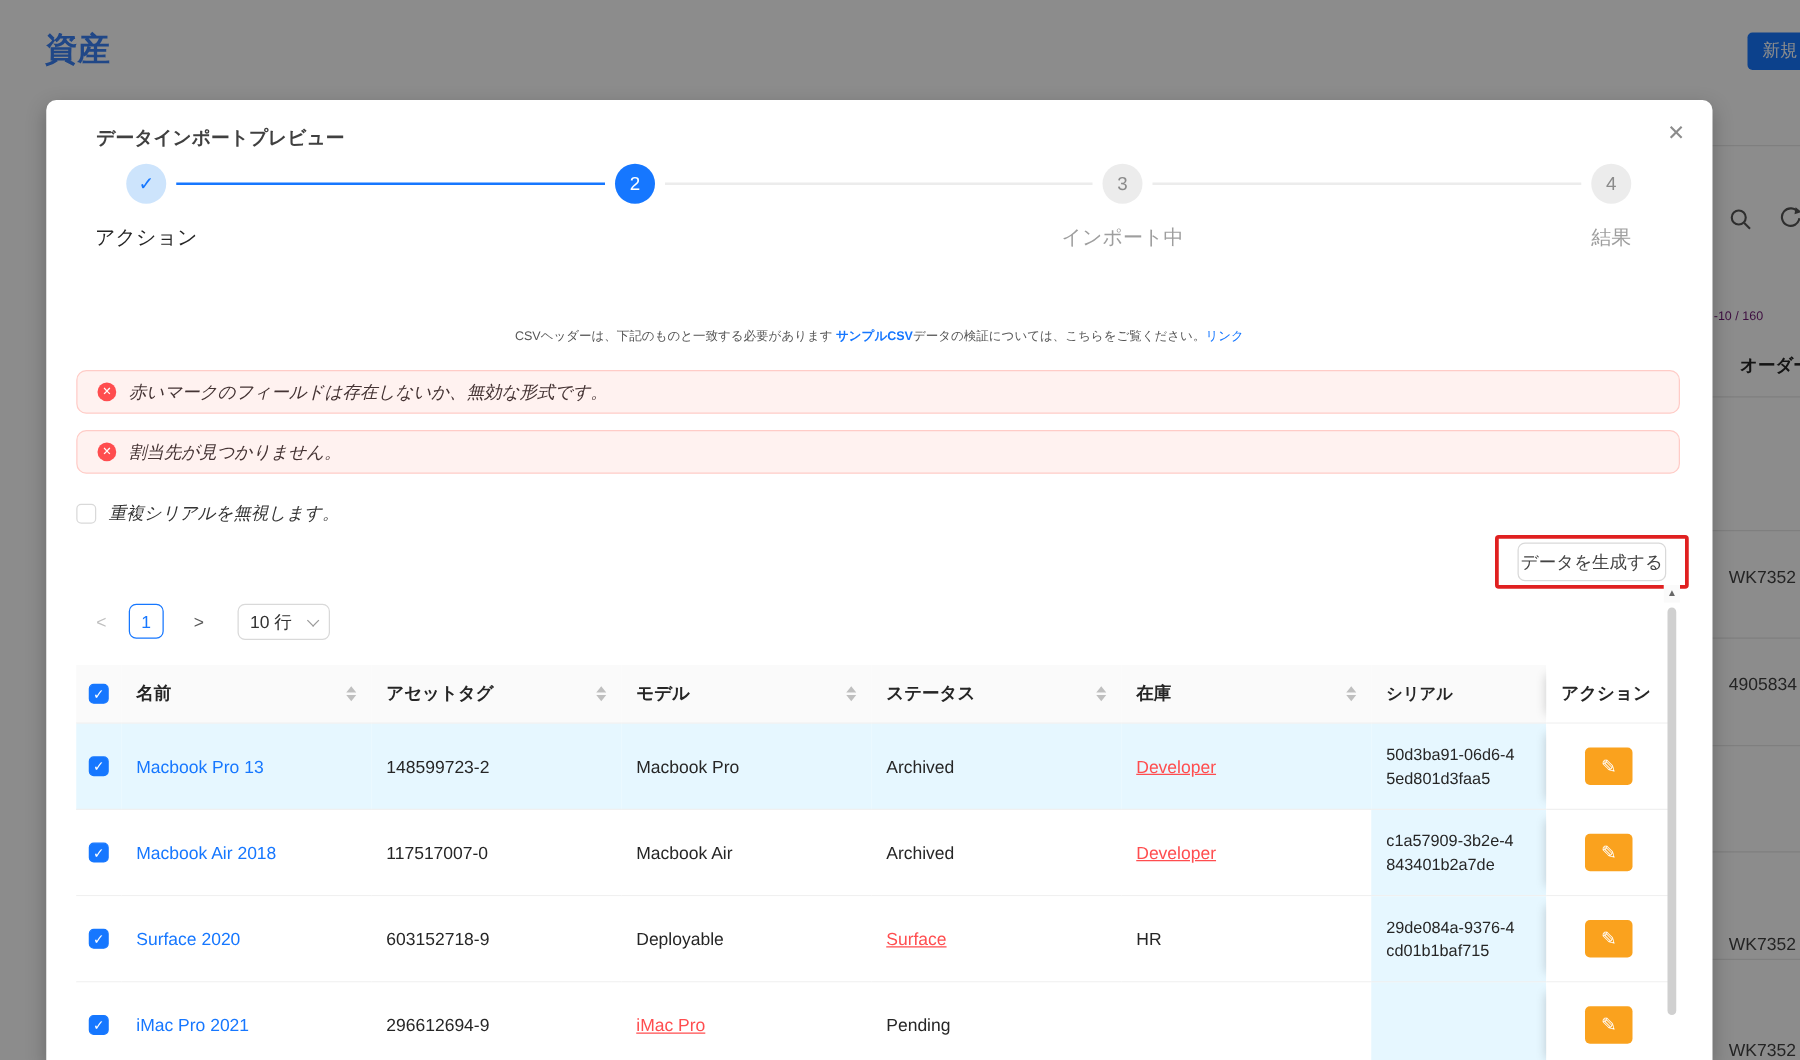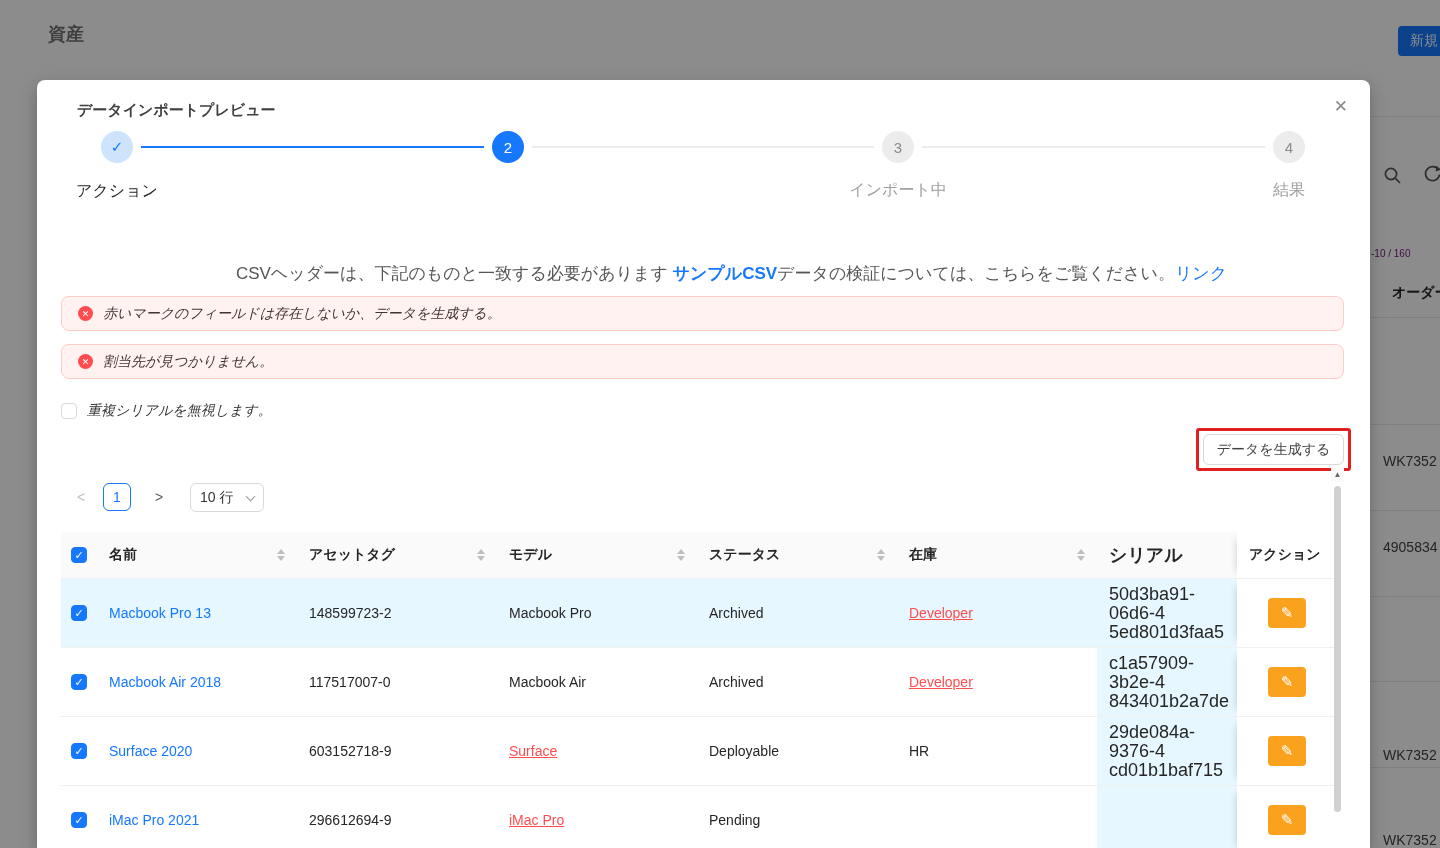"資産" .bg-title { color: #737373 -> #3b82f6; font-size: 18px -> 26px; left: 48px -> 36px }
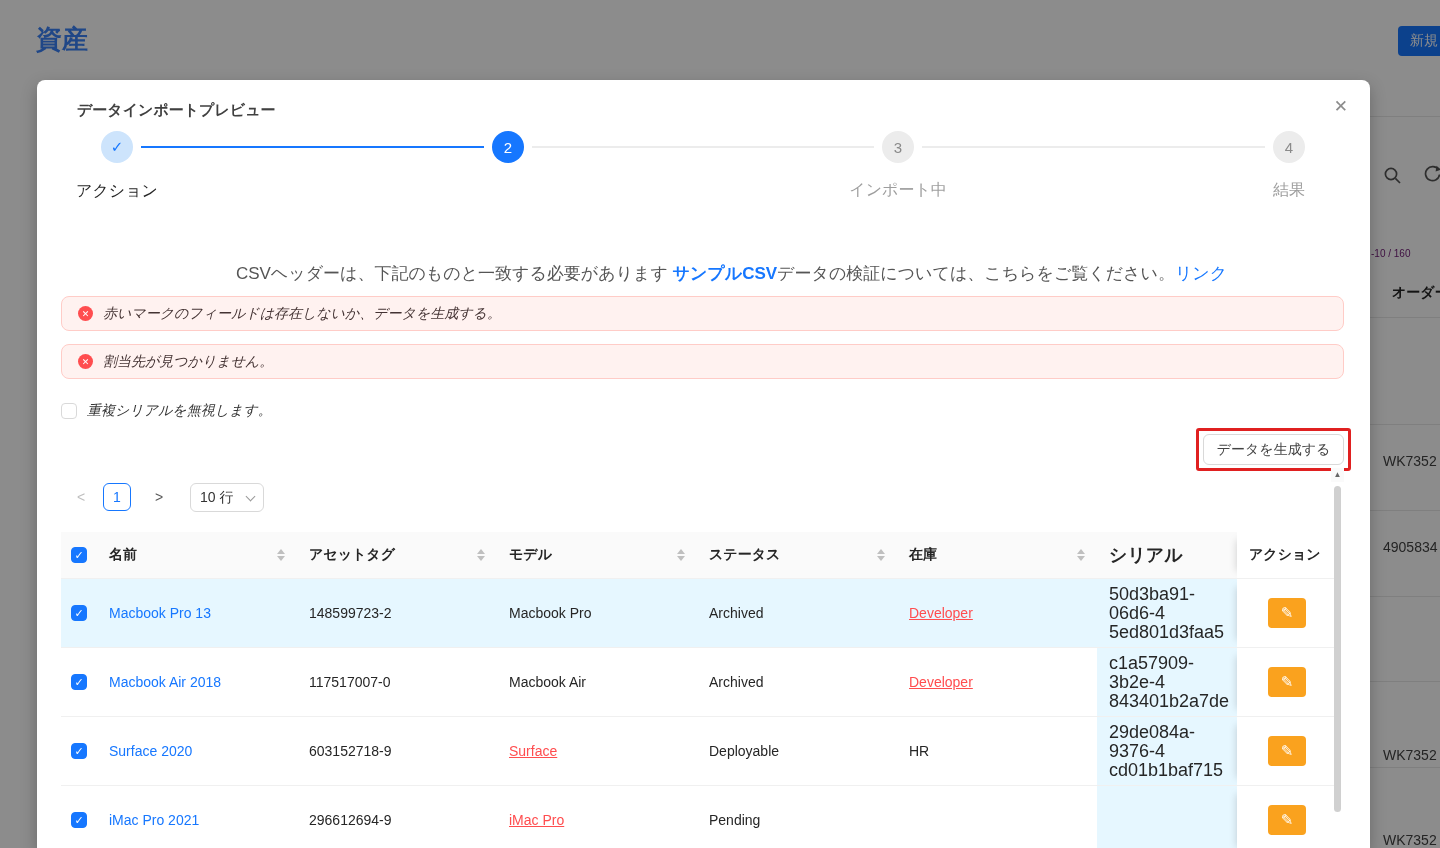"CSVヘッダーは、下記のものと一致する必要があります" .instruction { font-size: 17px -> 10px; margin-left: 28px -> none }
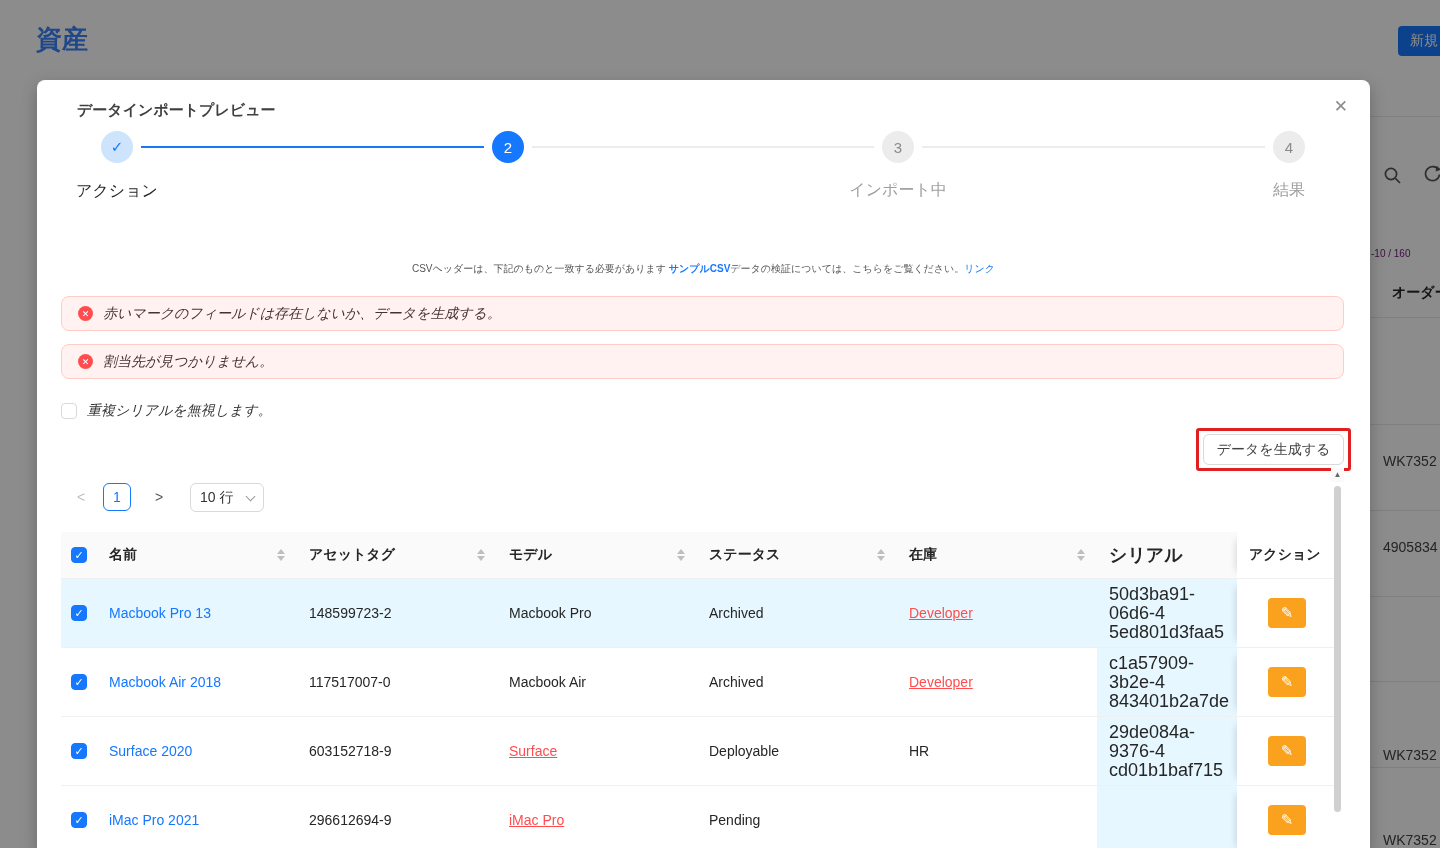"赤いマークのフィールドは存在しないか、データを生成する。" span.alert-text { text: データを生成する -> 無効な形式です }
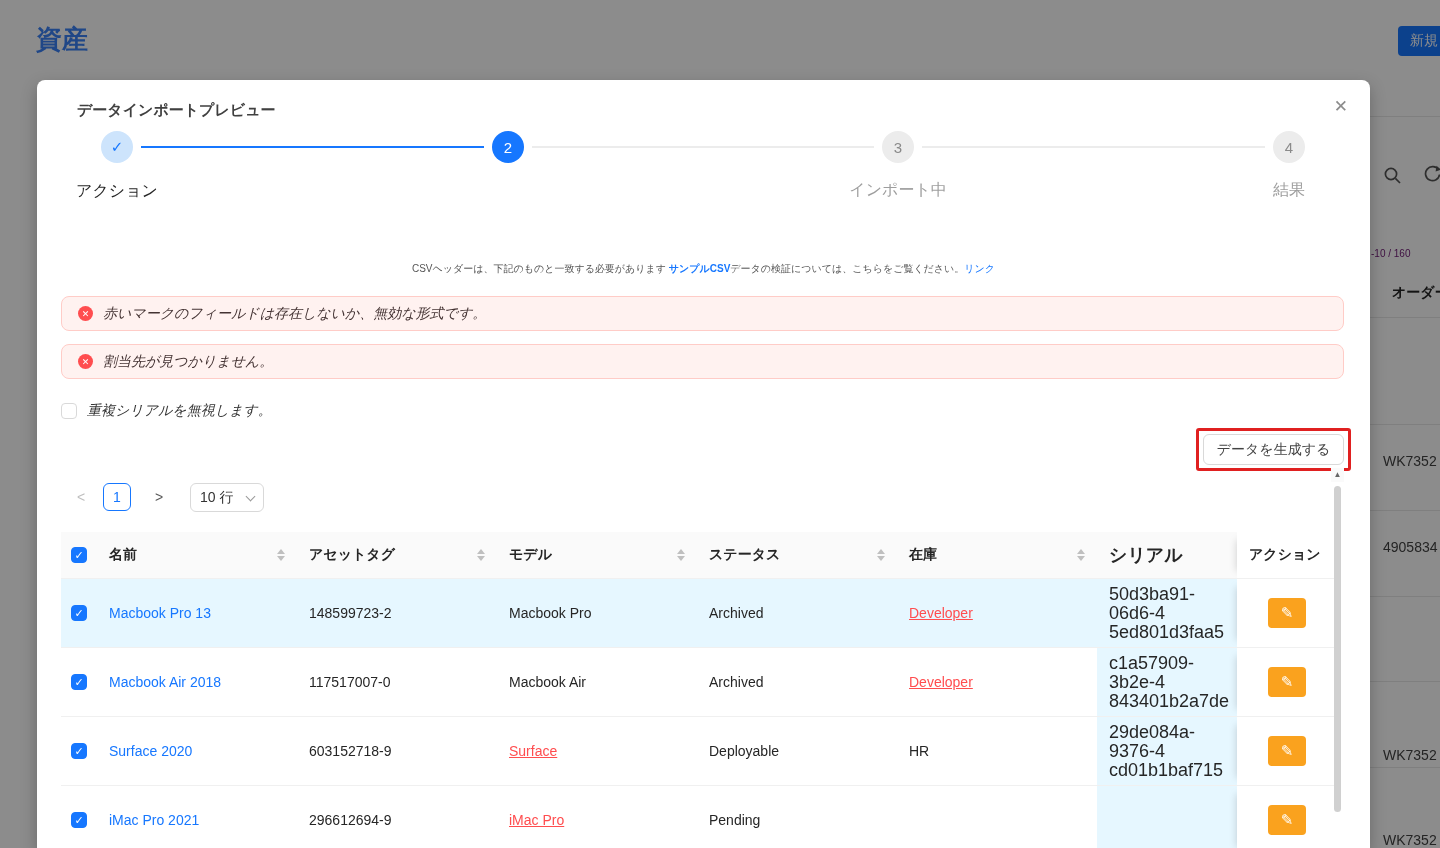"データを生成する" .gen-btn { width: 141px -> 119px }
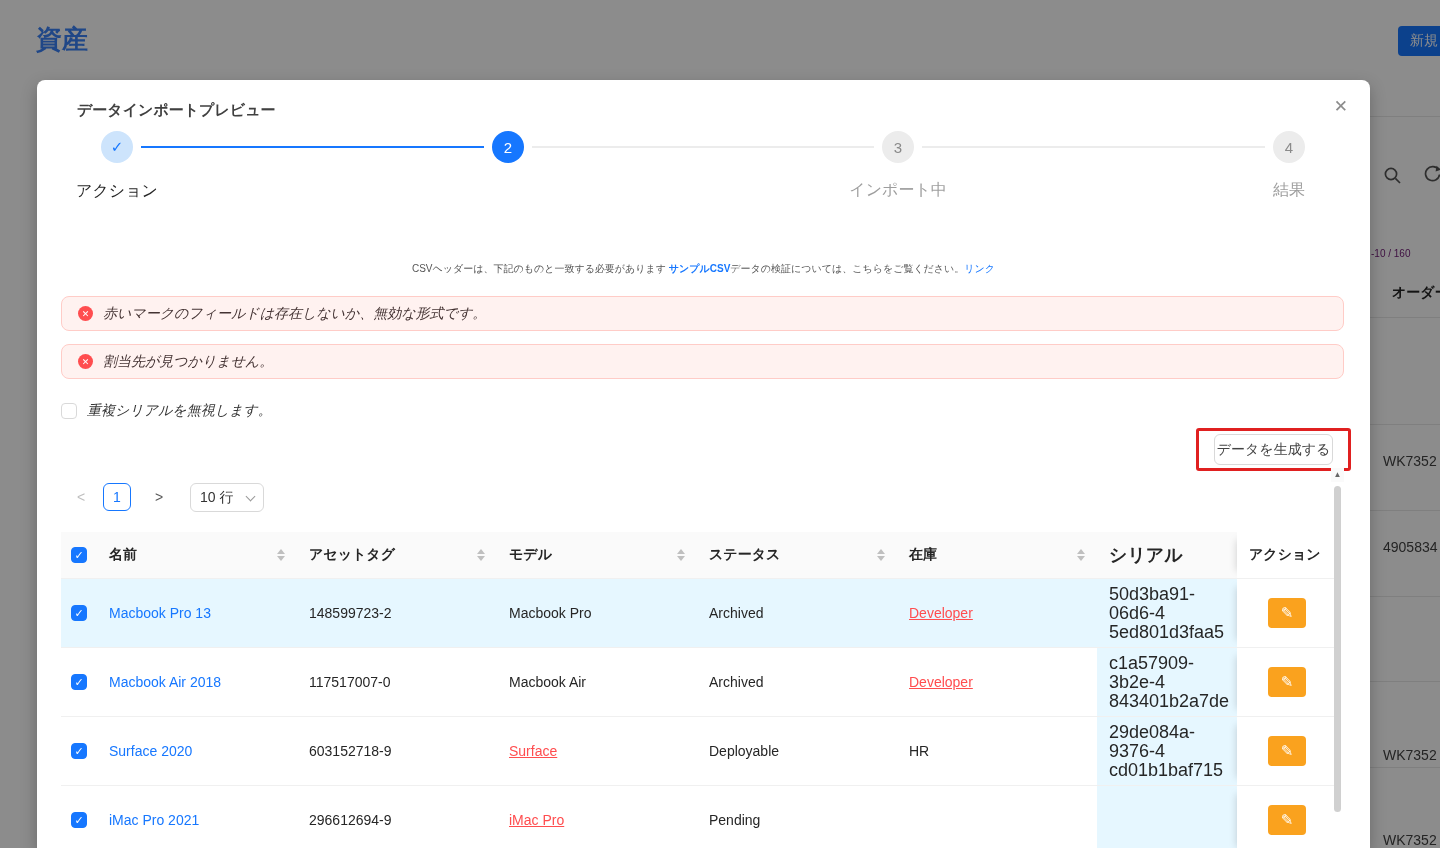"シリアル" .col-serial { font-size: 18px -> 13px }
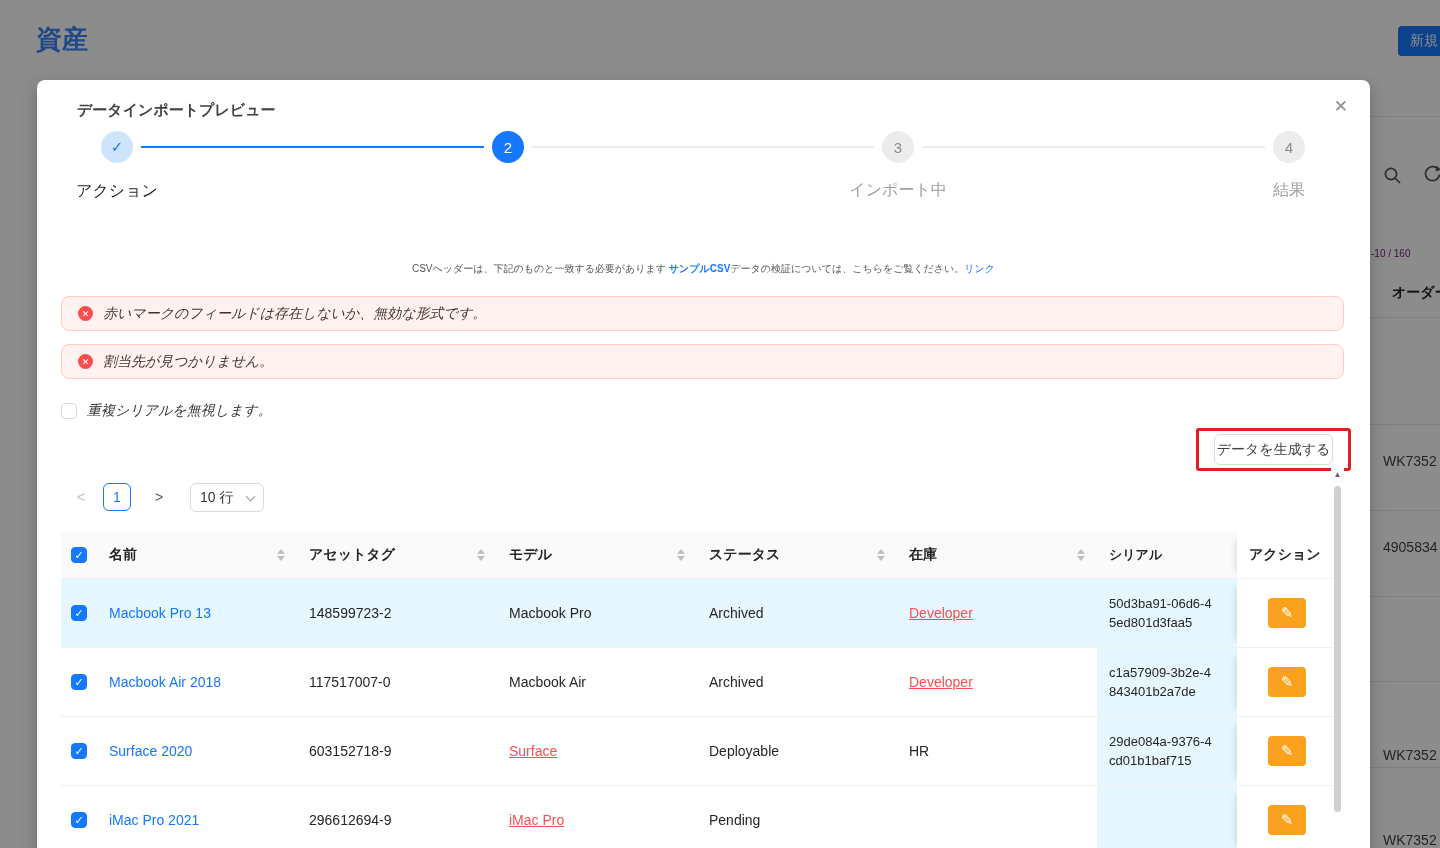"Surface" div.td { order: before "Deployable" -> after "Deployable" }
